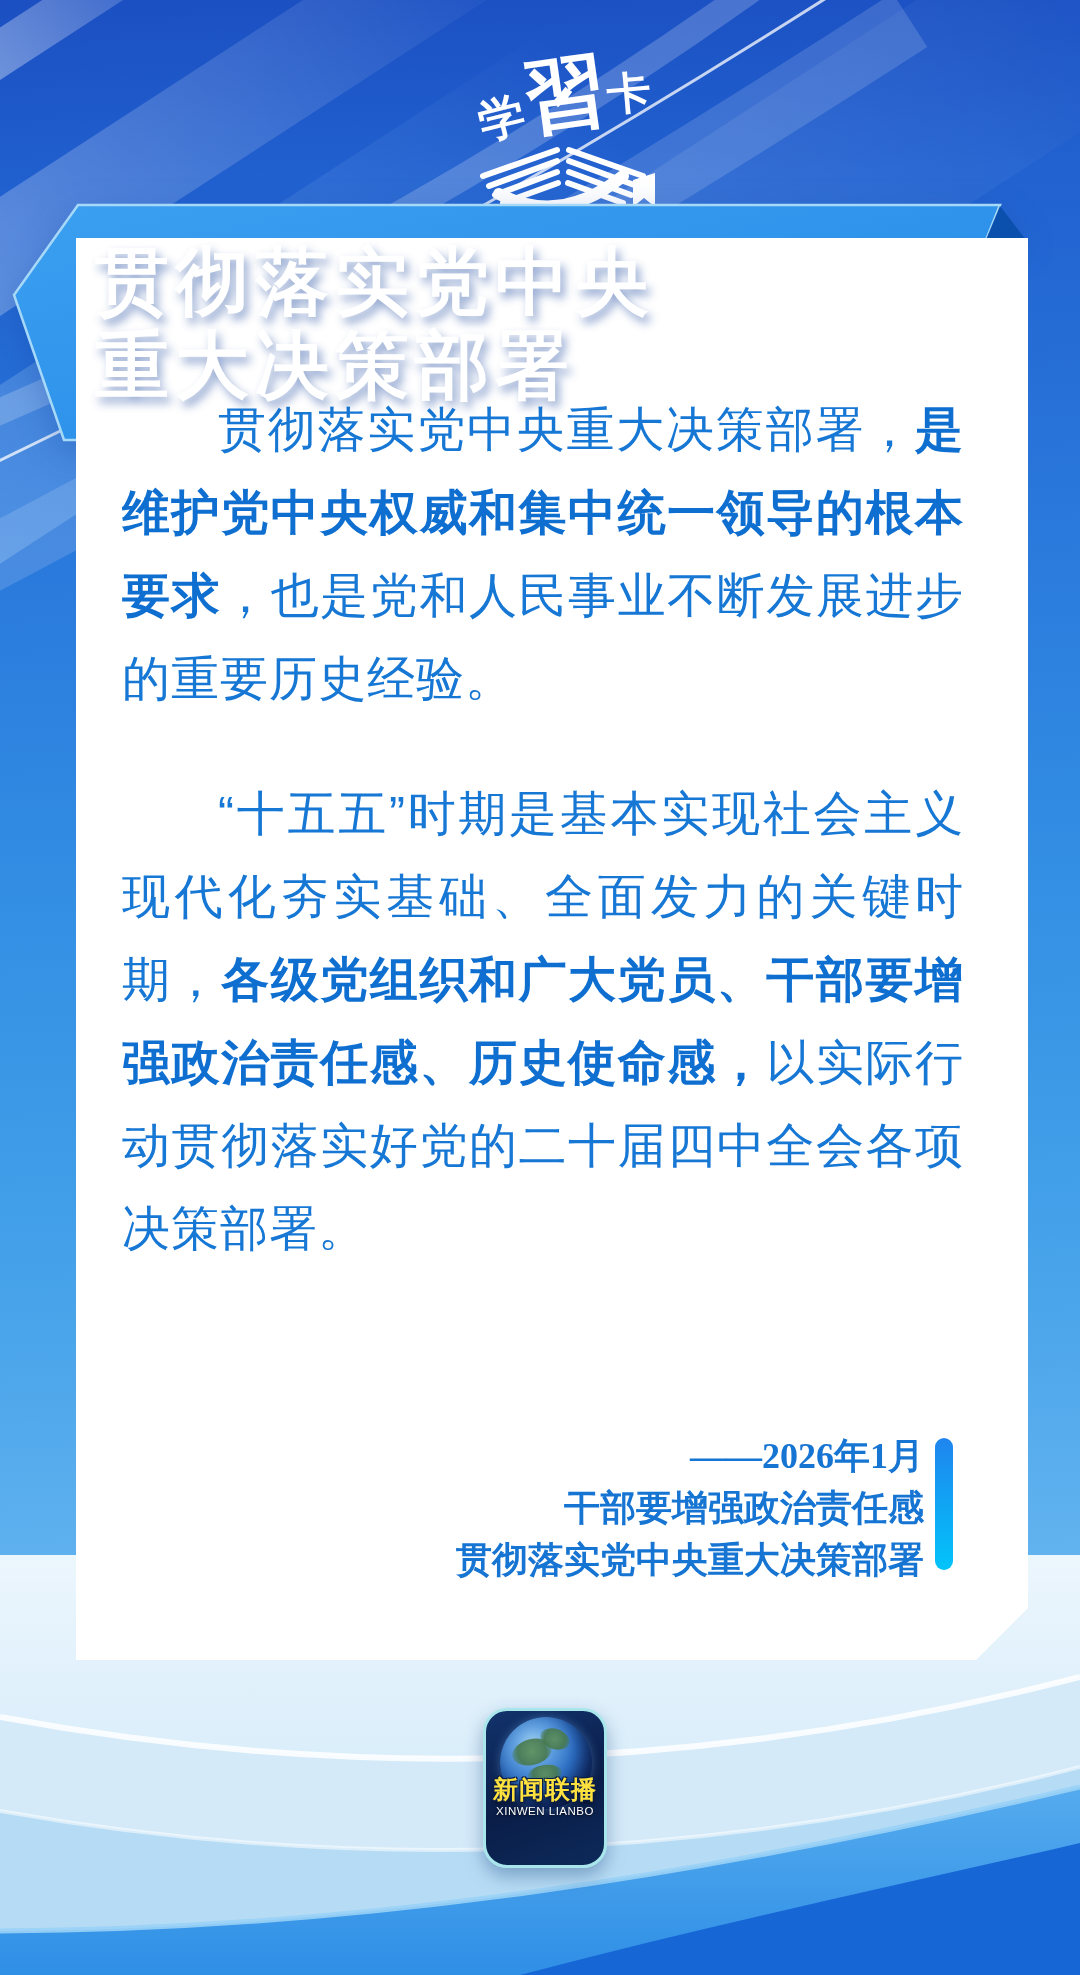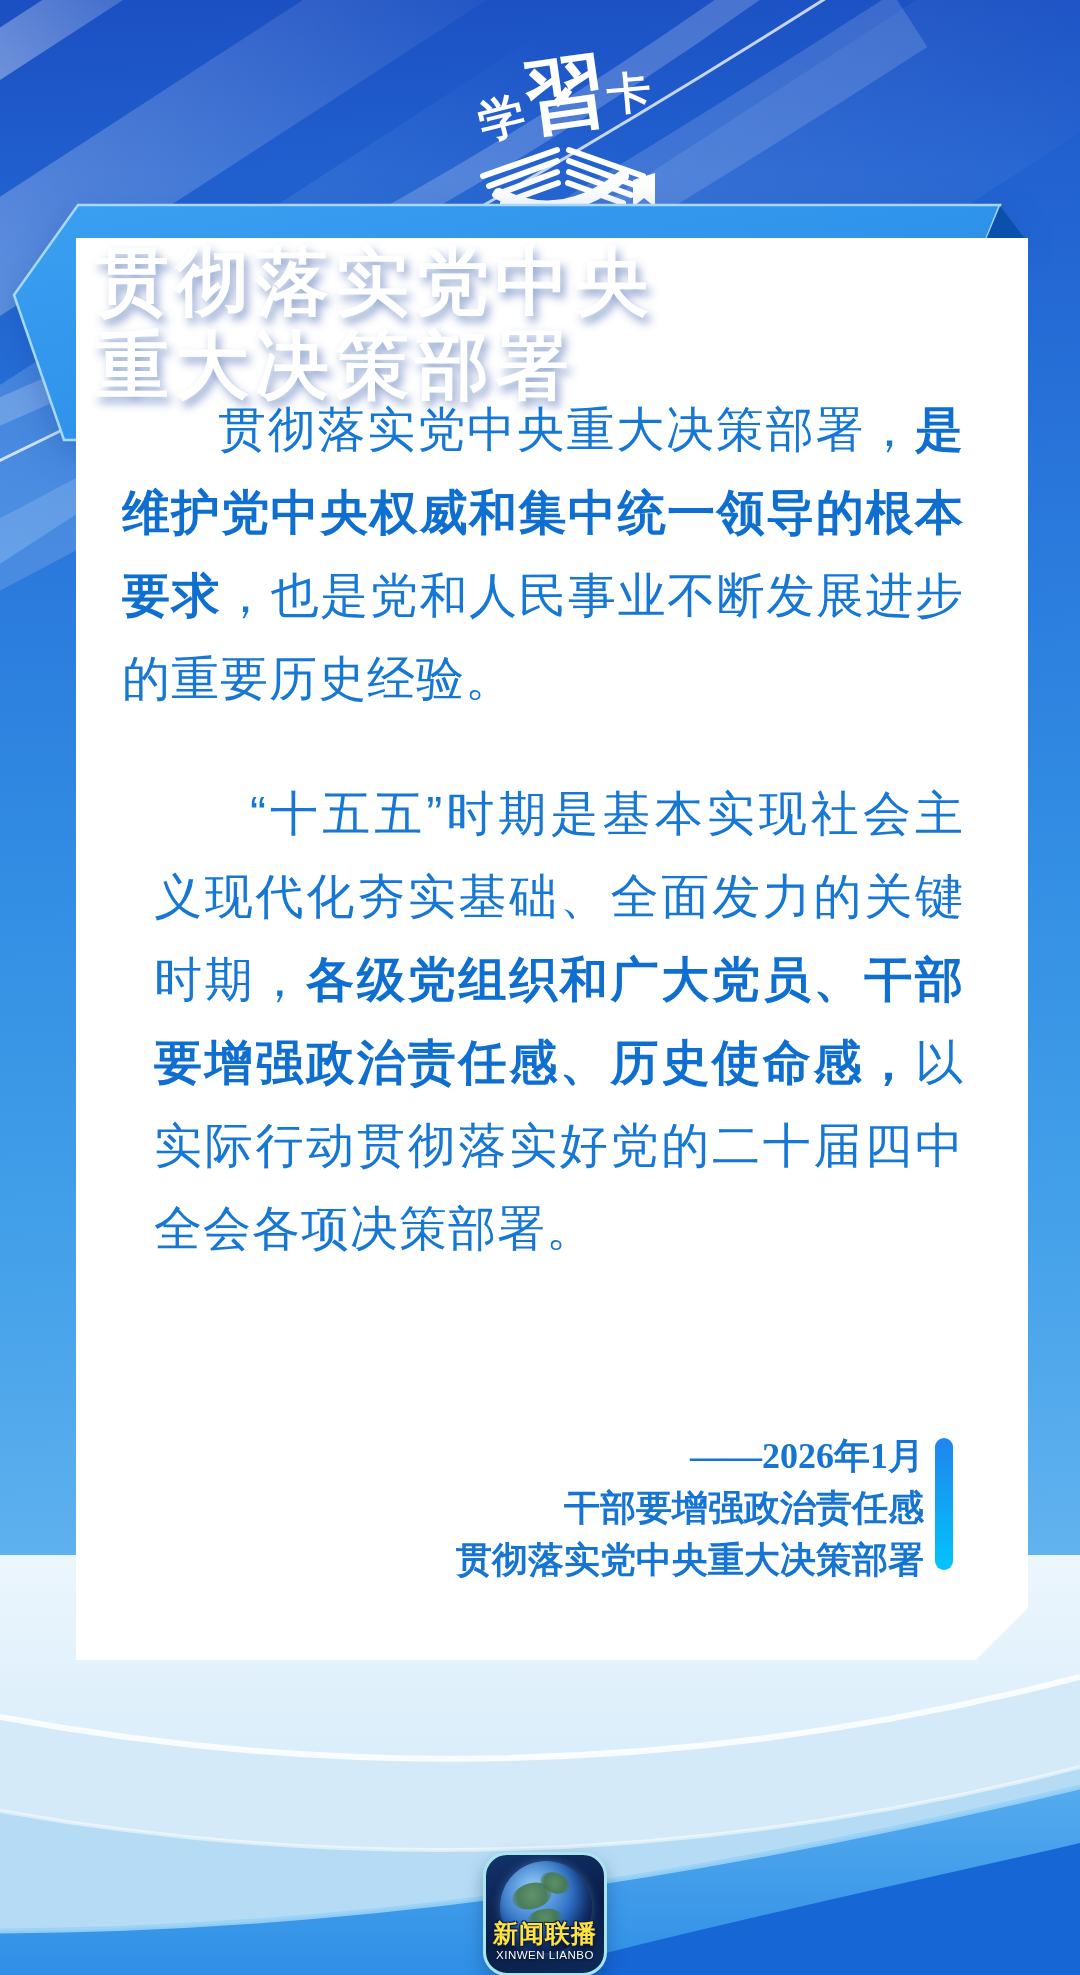"“十五五”时期是基本实现社会主义现代化夯实基础、全面发力的关键时期，各级党组织和" .body-text p + p { margin-left: 32px -> none }
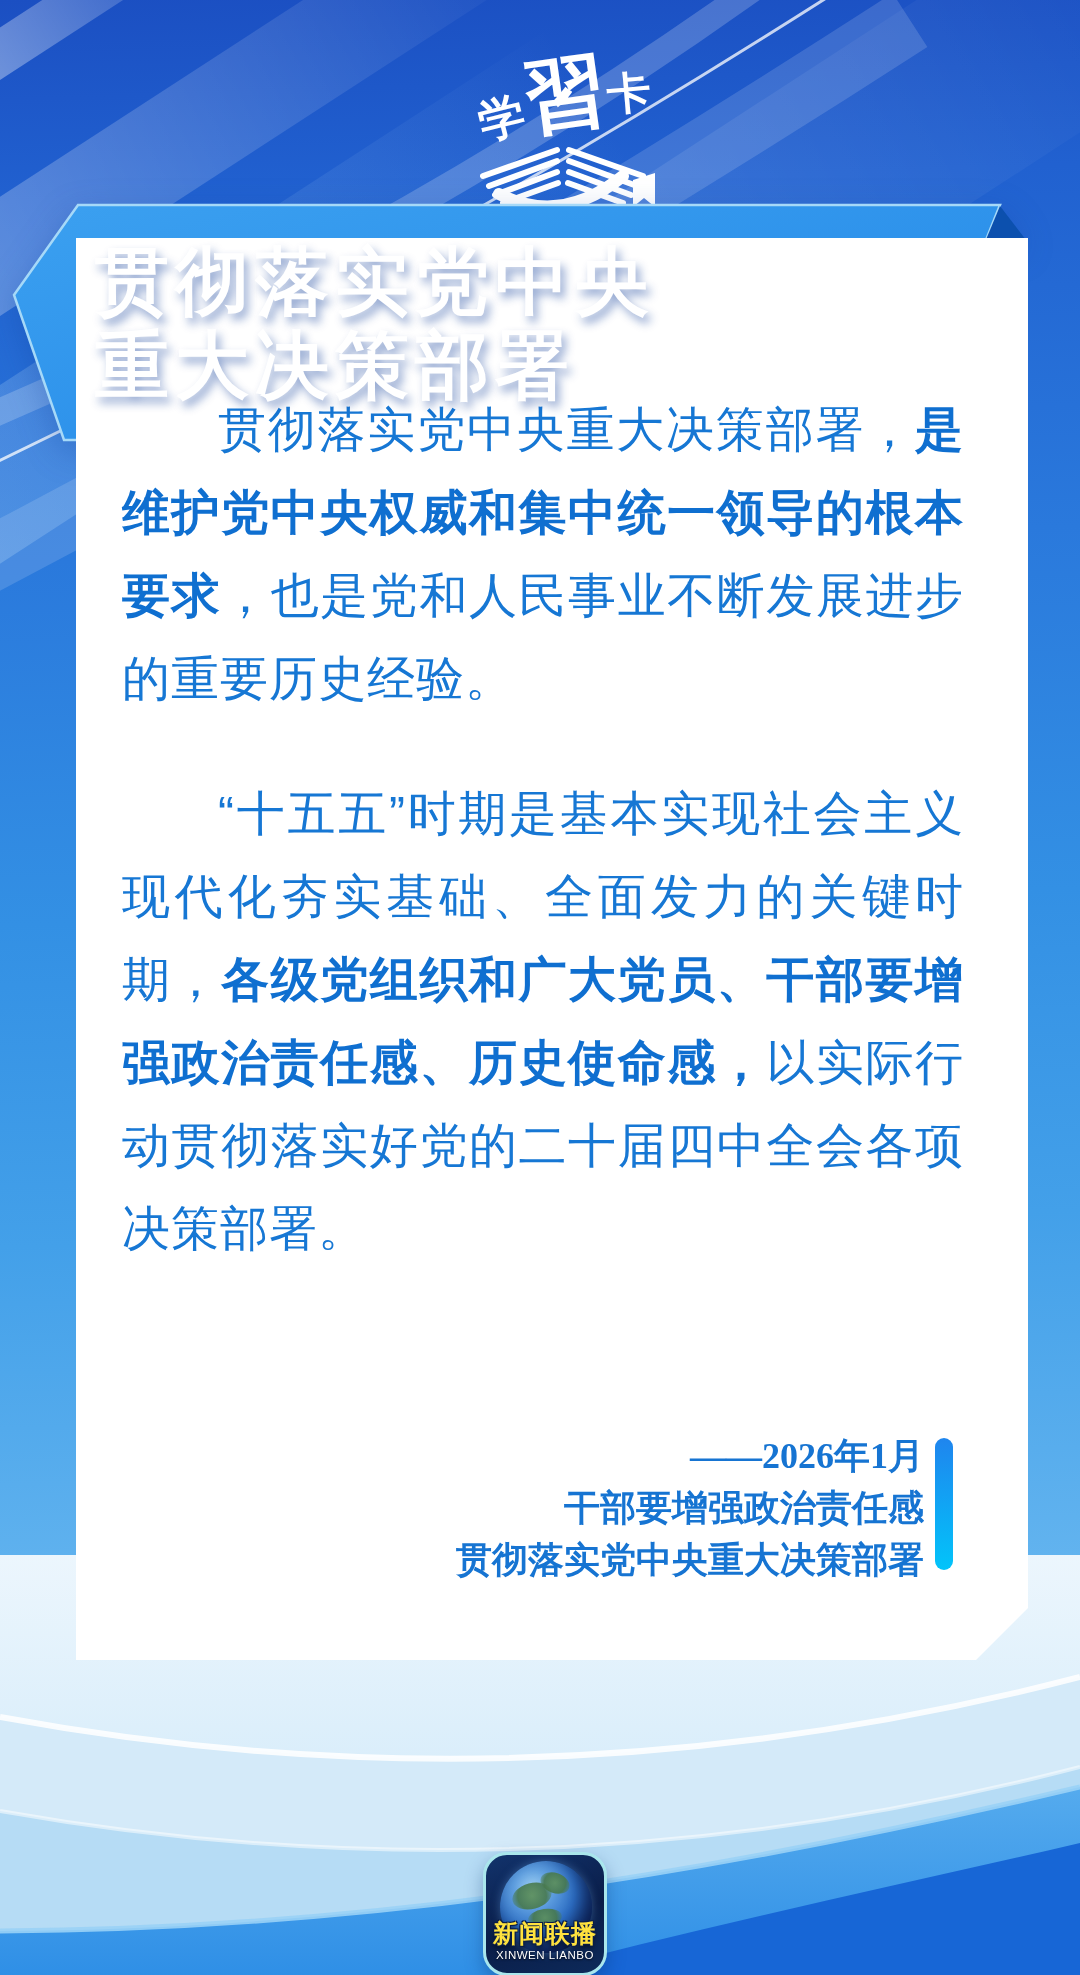"新闻联播" .badge { height: 124px -> 160px; top: 1852px -> 1708px }
